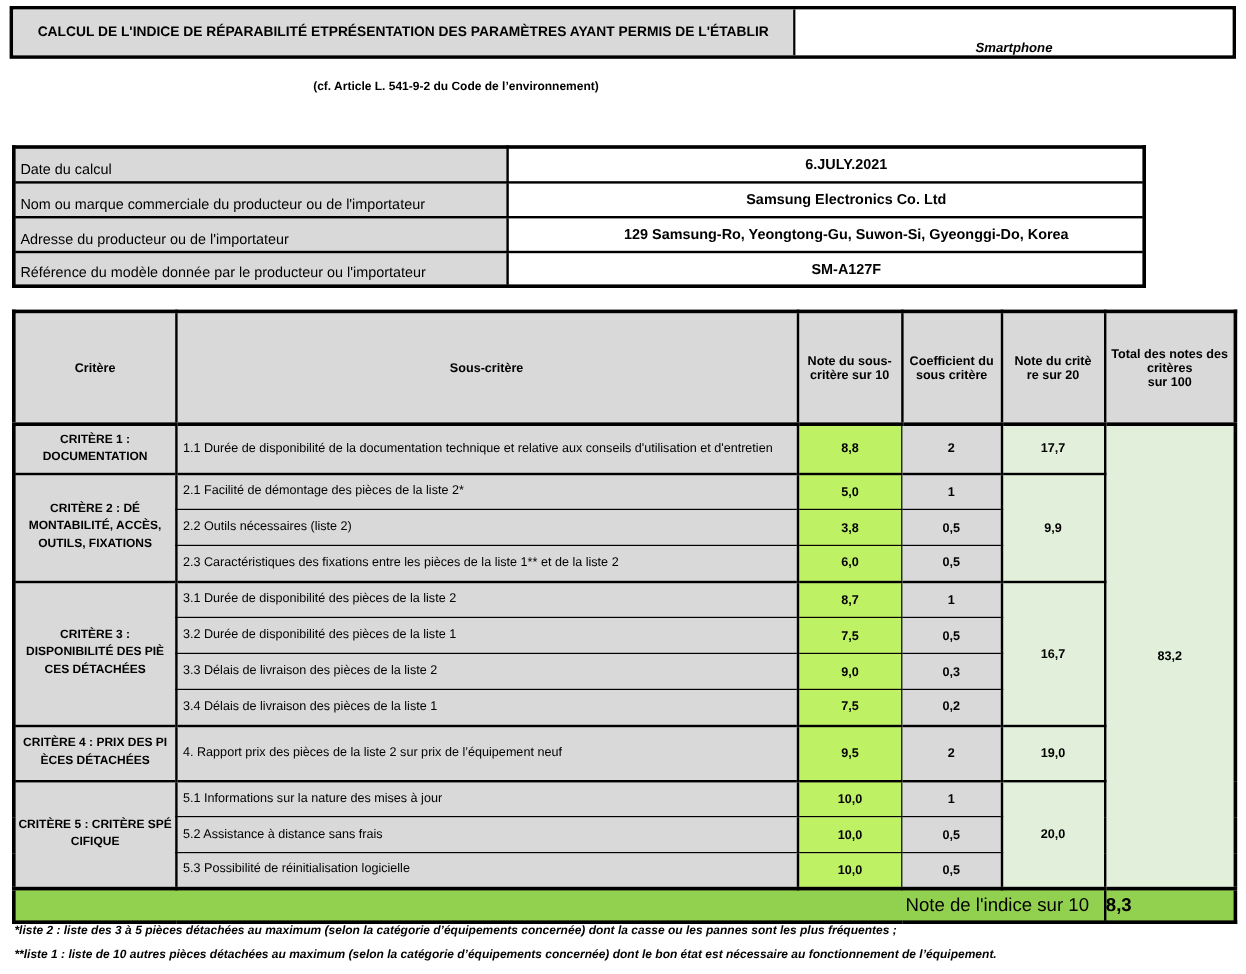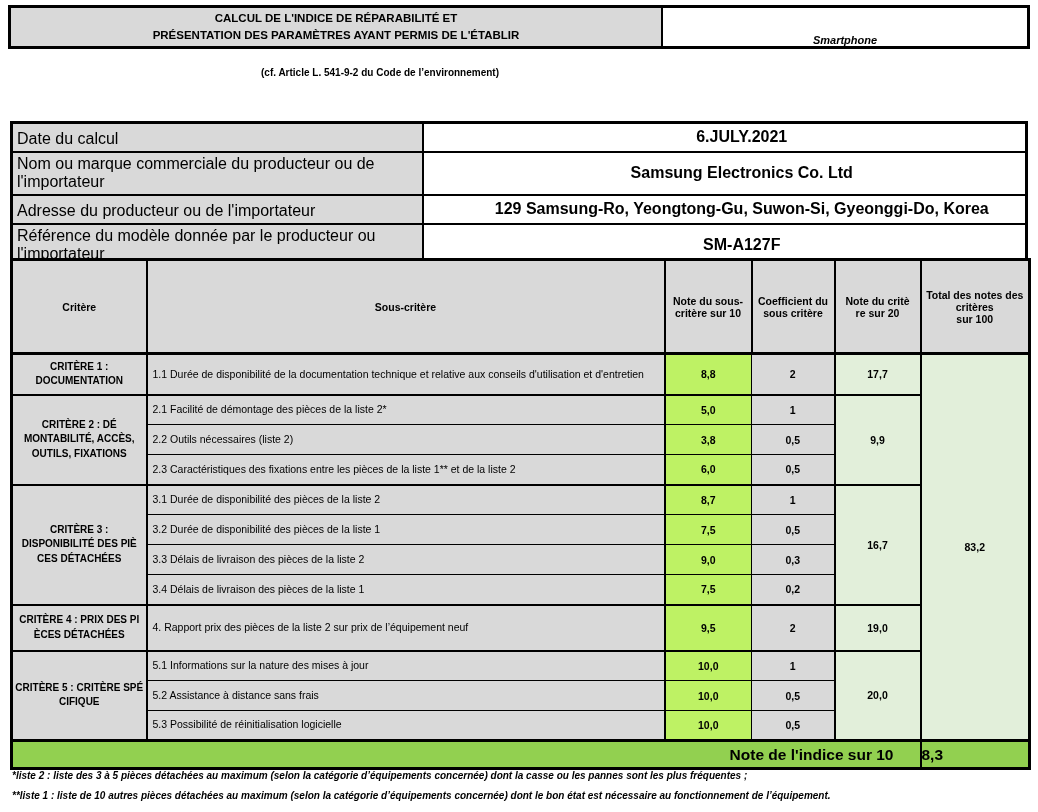"CALCUL DE L'INDICE DE RÉPARABILITÉ" .title-left { flex-direction: column -> row }
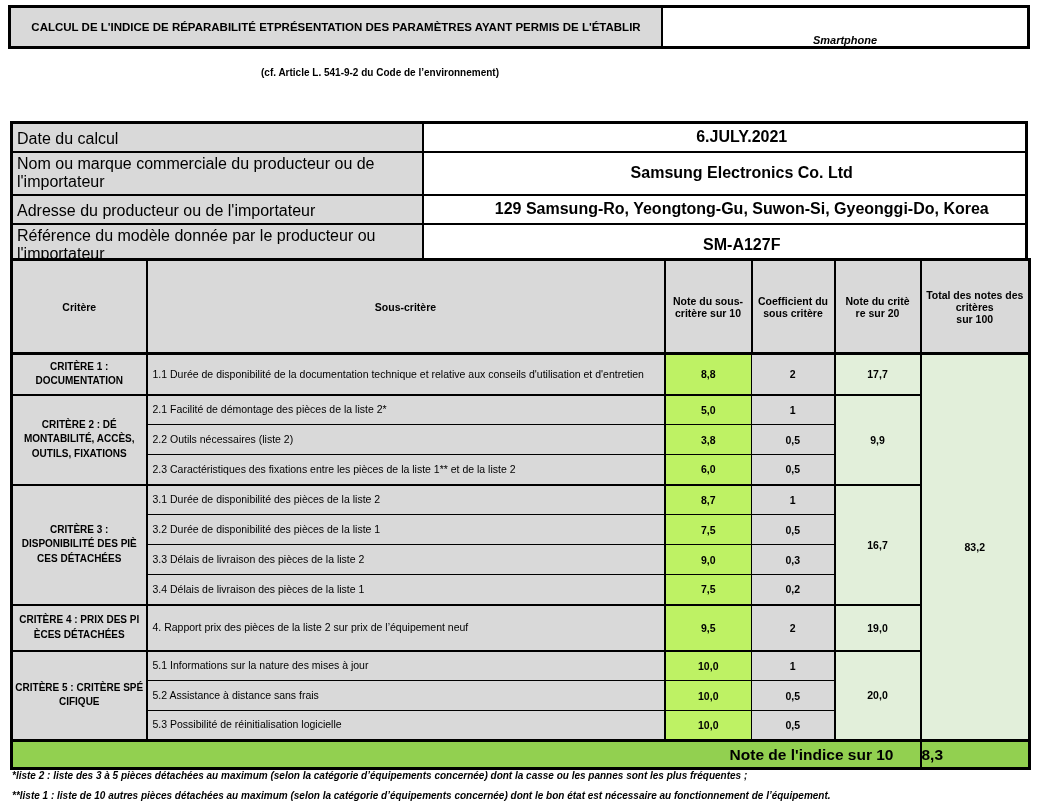"Date du calcul" .info-table { font-size: 16px -> 12px; width: 1018px -> 945px }
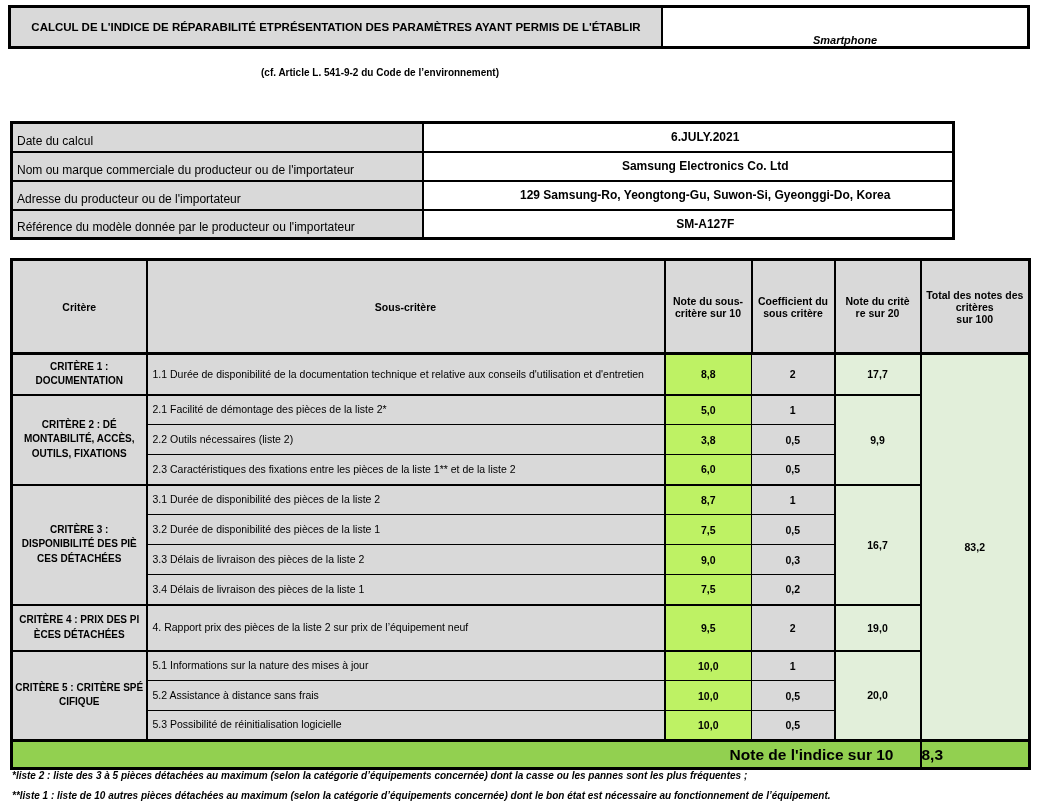"Note de l'indice sur 10" td.index-label { font-weight: bold -> normal; padding-right: 26px -> 12px }
